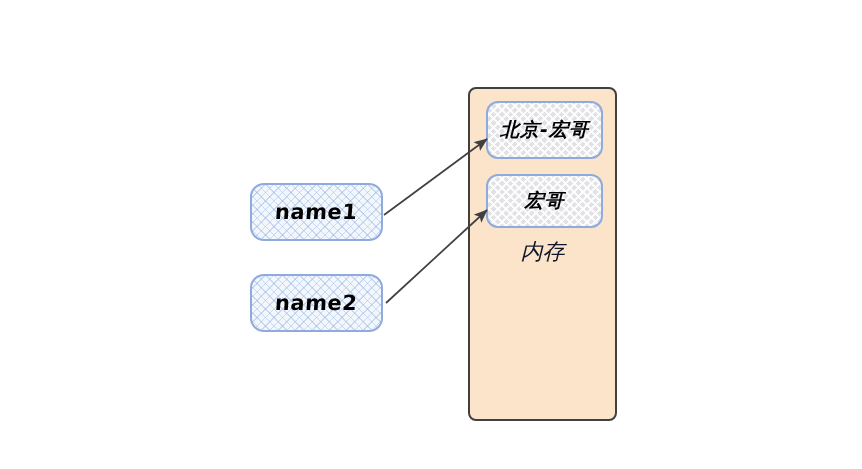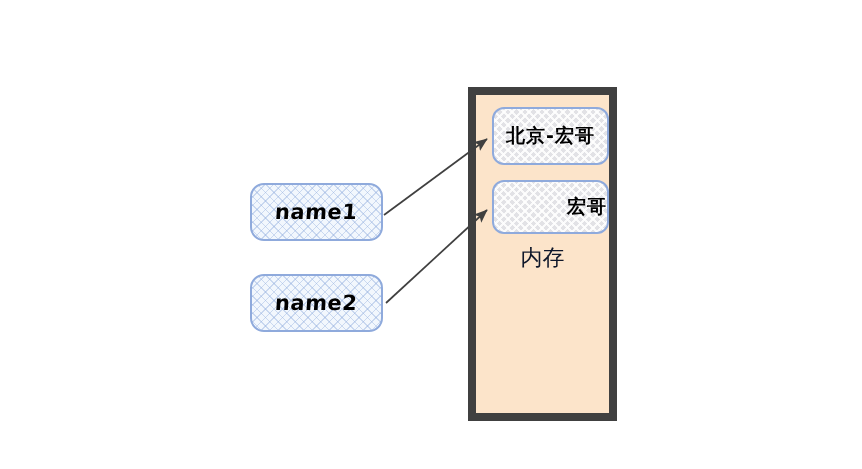"北京-宏哥" #memory-container { border: 8px solid #404040 -> 2px solid #404040; border-radius: 0 -> 8px; font-style: none -> italic }
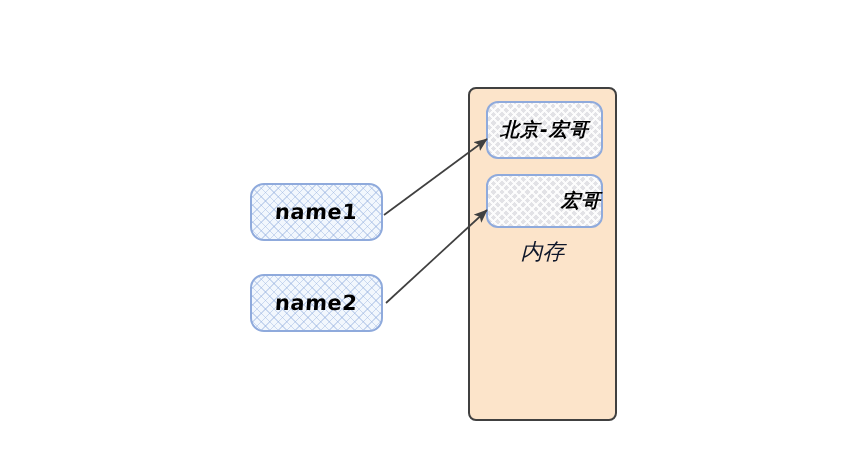"宏哥" div.mem-box { justify-content: flex-end -> none }
